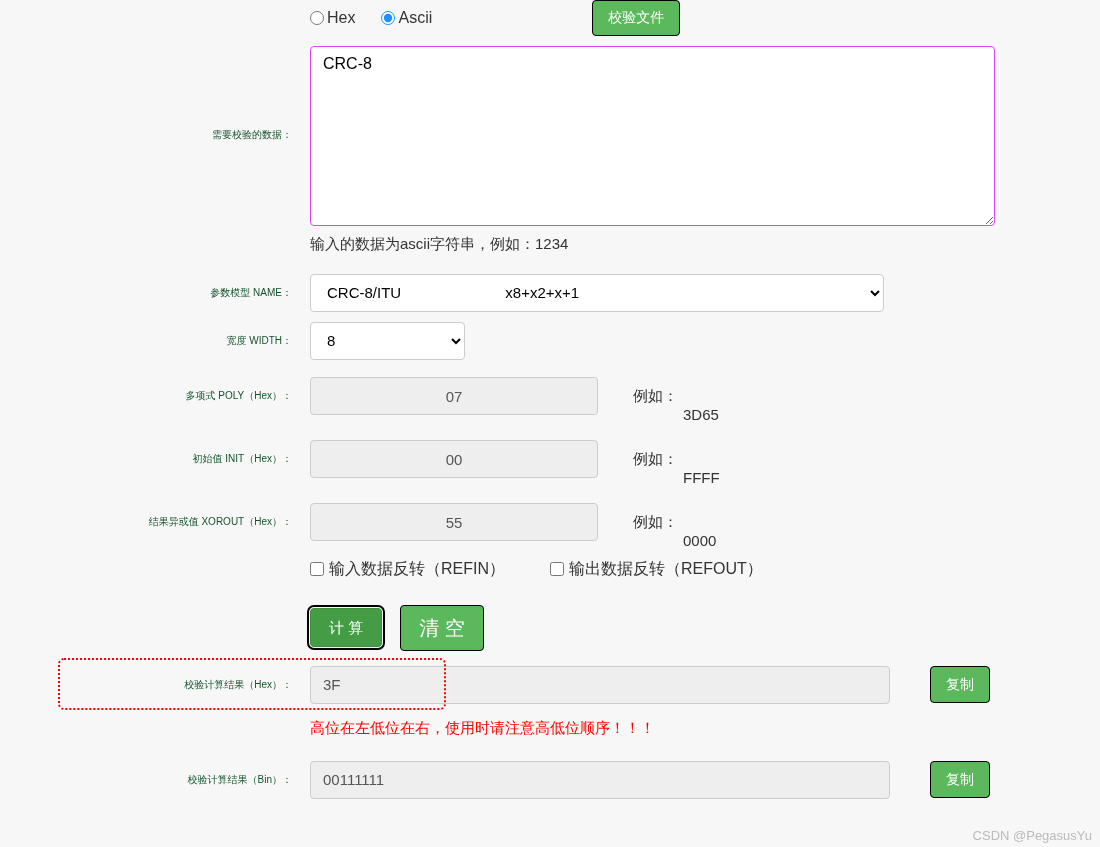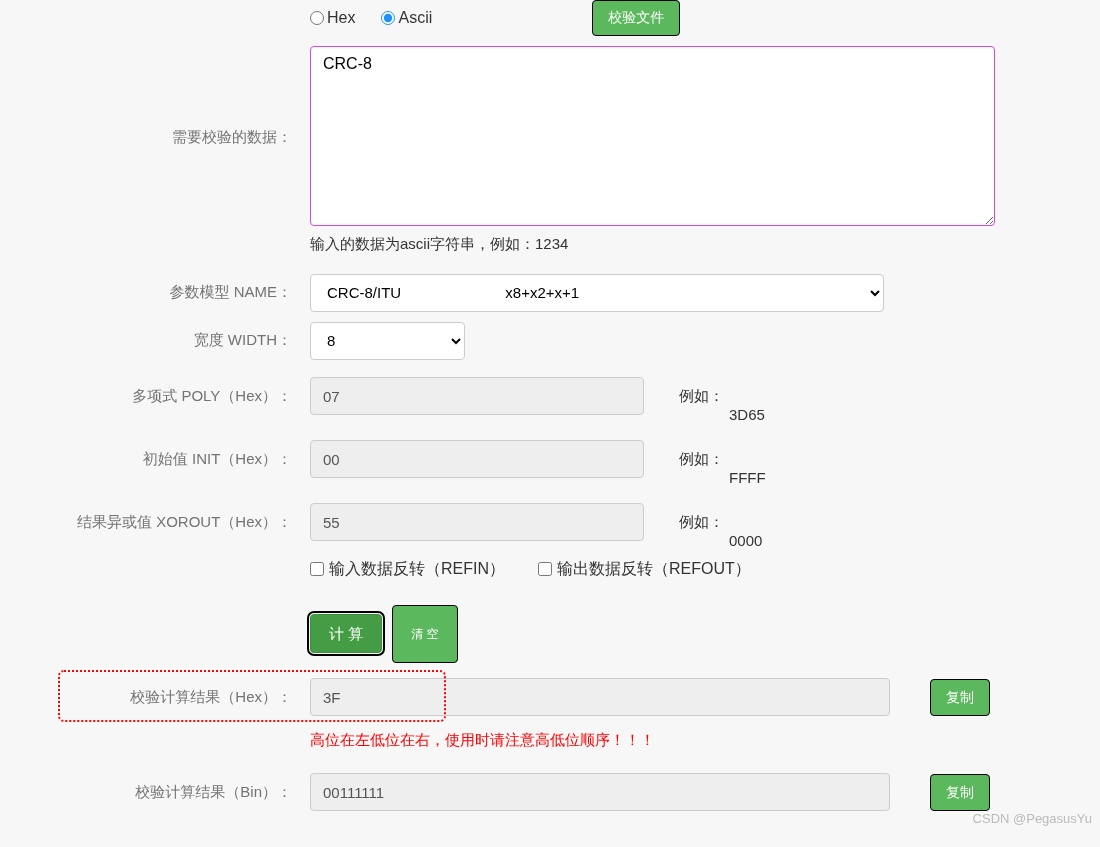"需要校验的数据：" .label-col { color: #737373 -> #14532d; font-size: 15px -> 10px }
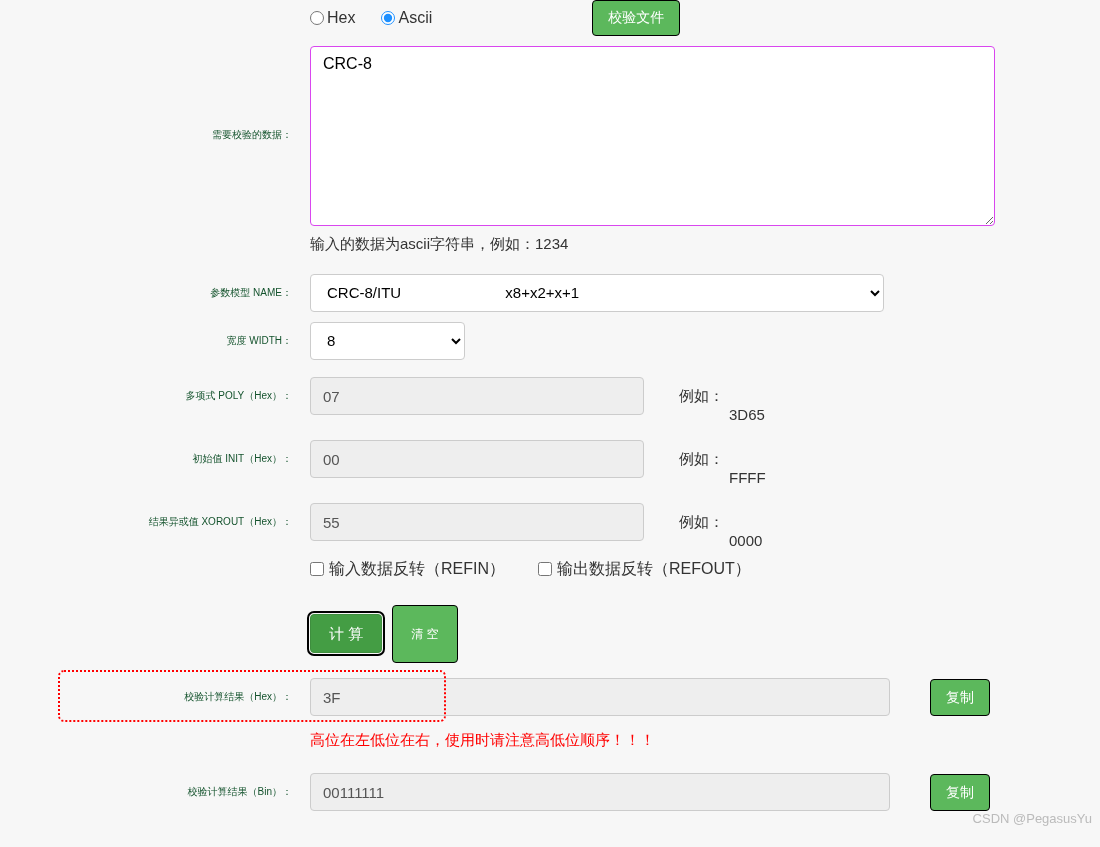"07" input.medium { text-align: none -> center; width: 334px -> 288px }
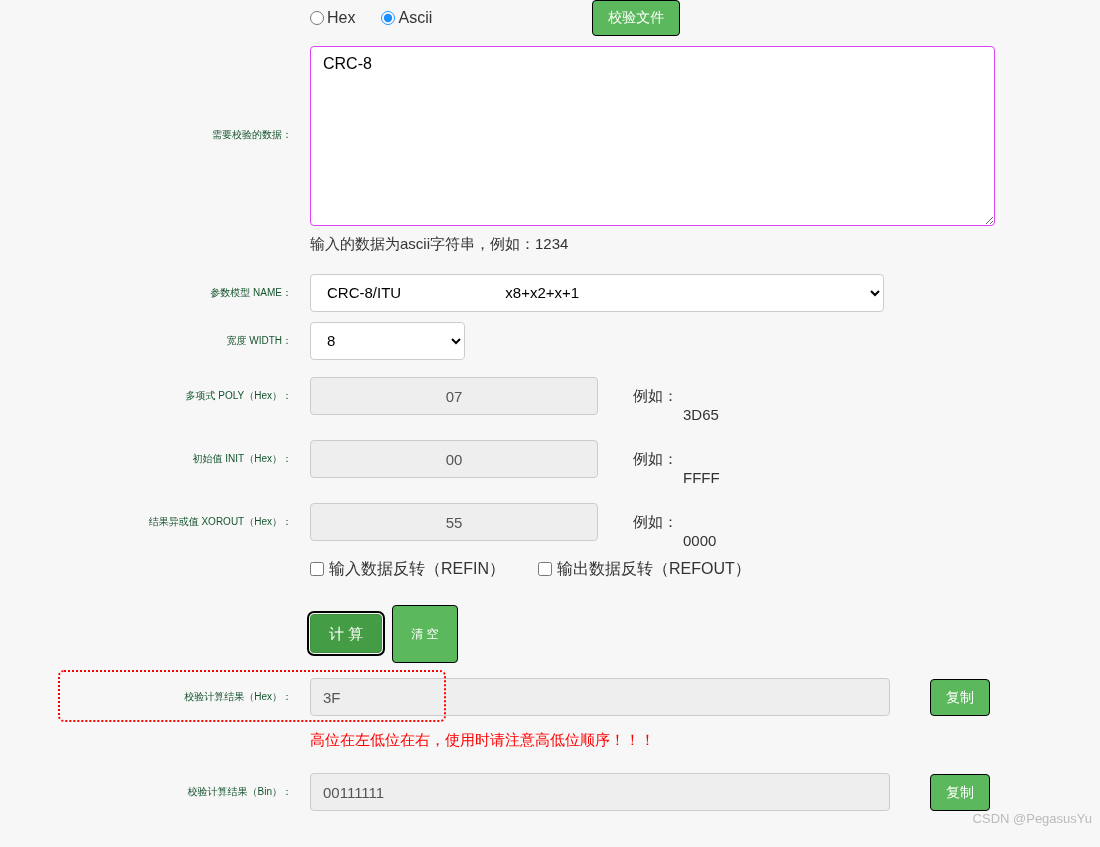"输入数据反转（REFIN）" .checkbox-group { gap: 33px -> 45px }
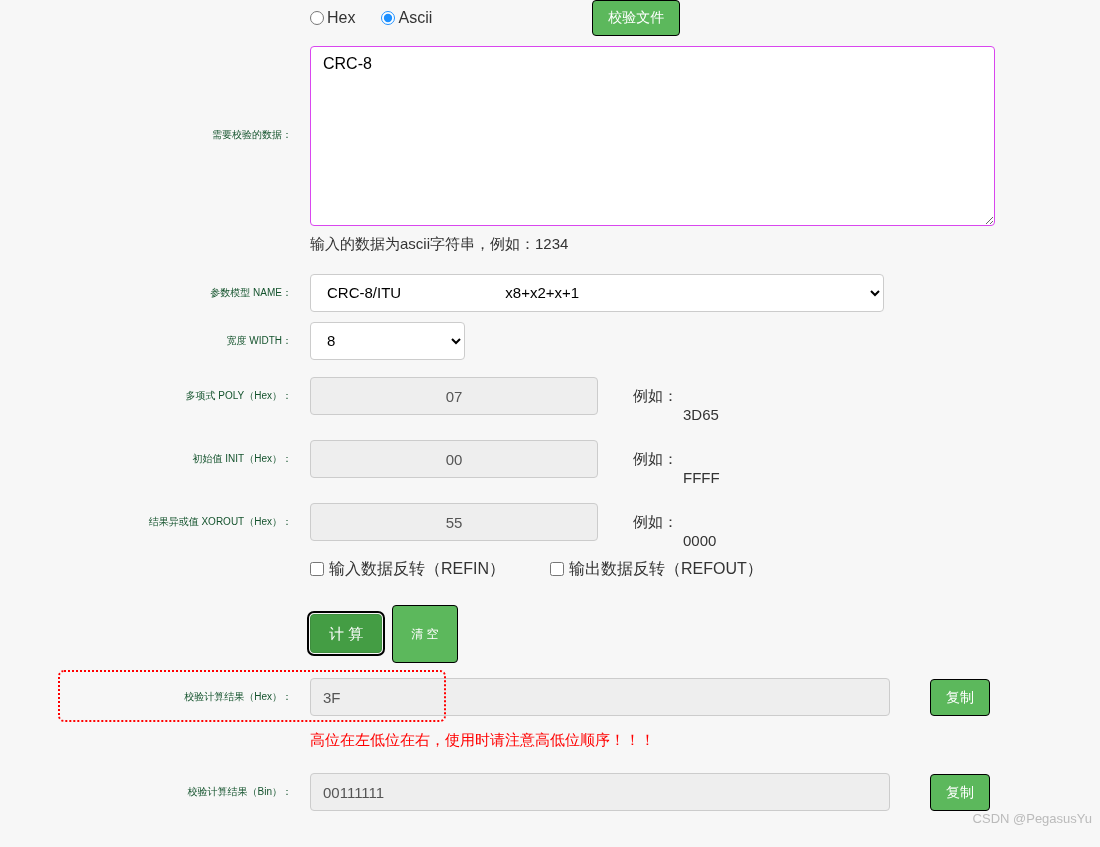"计 算" .action-row .field-col { gap: 10px -> 18px }
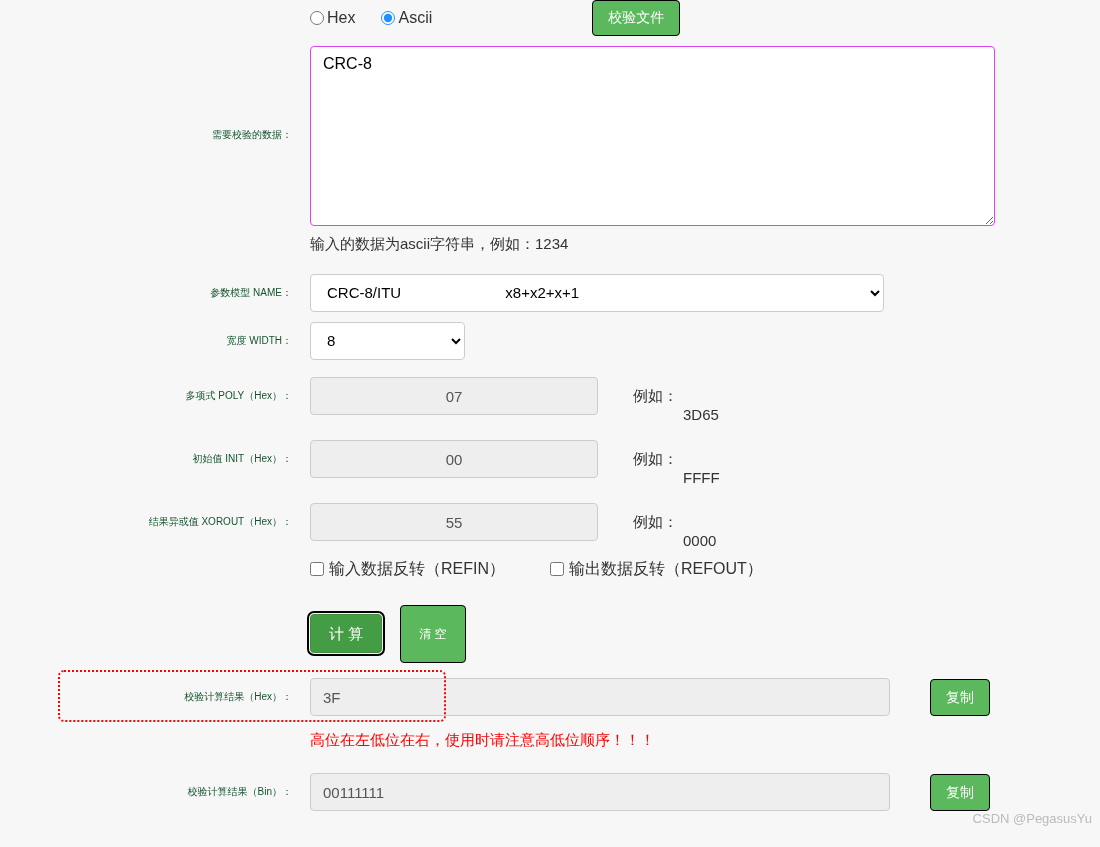"清 空" button.btn { font-size: 12px -> 20px; padding: 20px 18px -> 8px 18px }
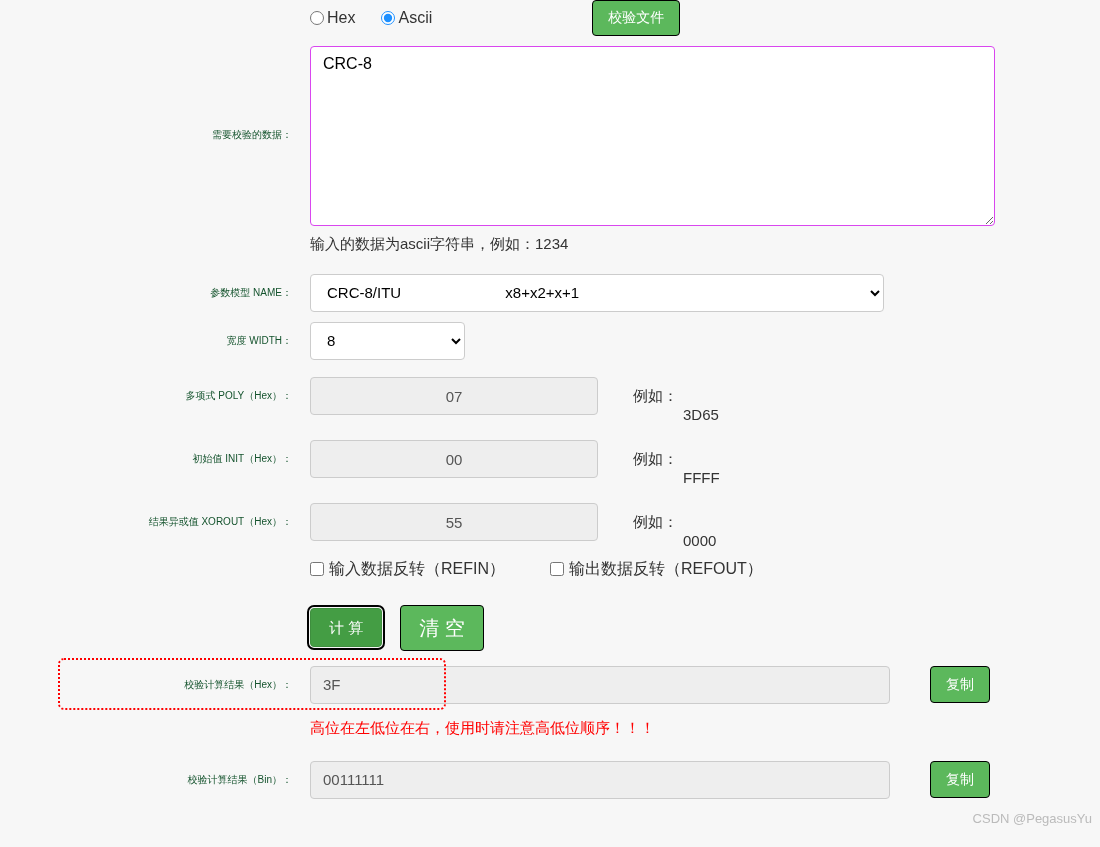"CSDN @PegasusYu" .watermark { bottom: 21px -> 4px }
